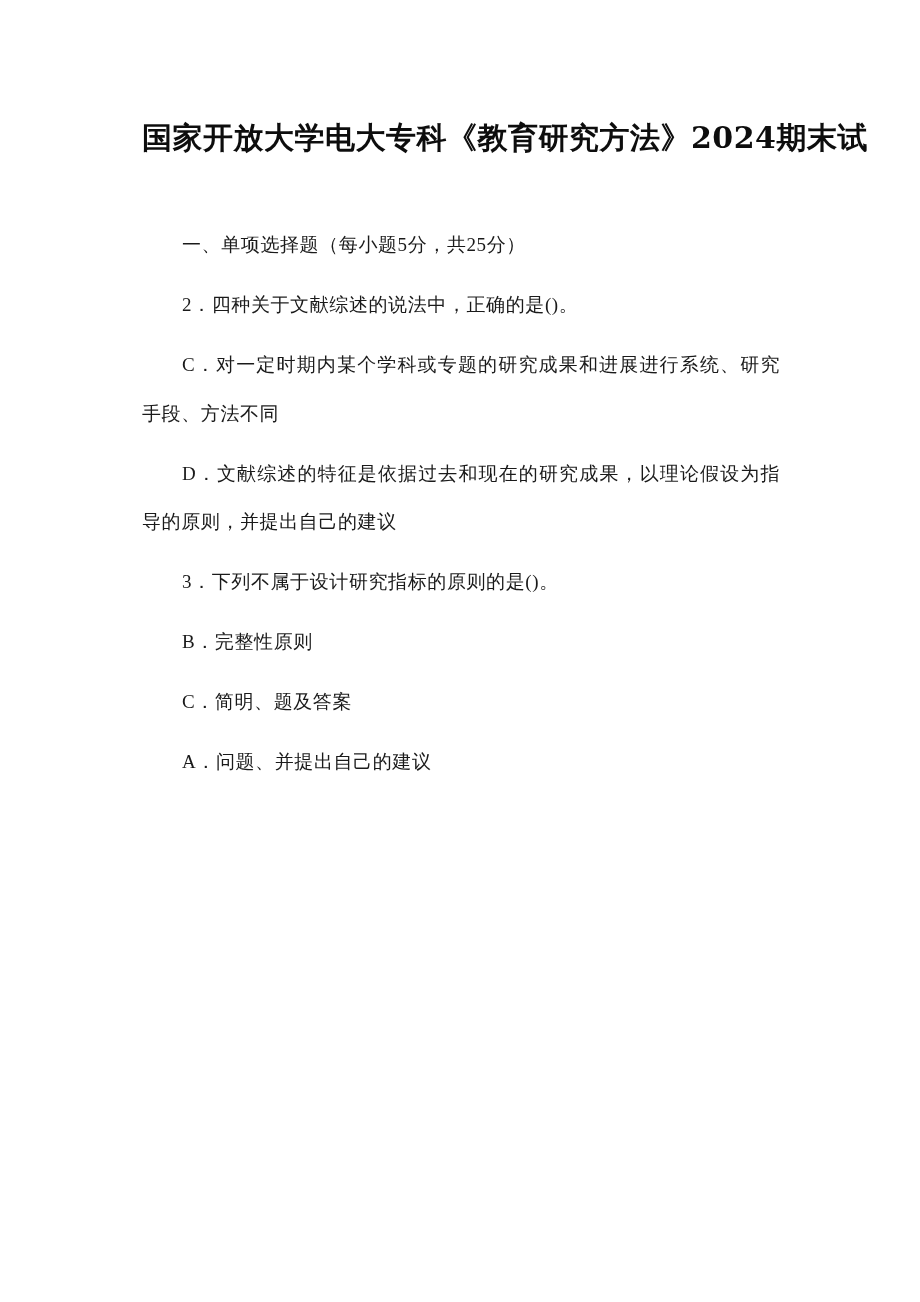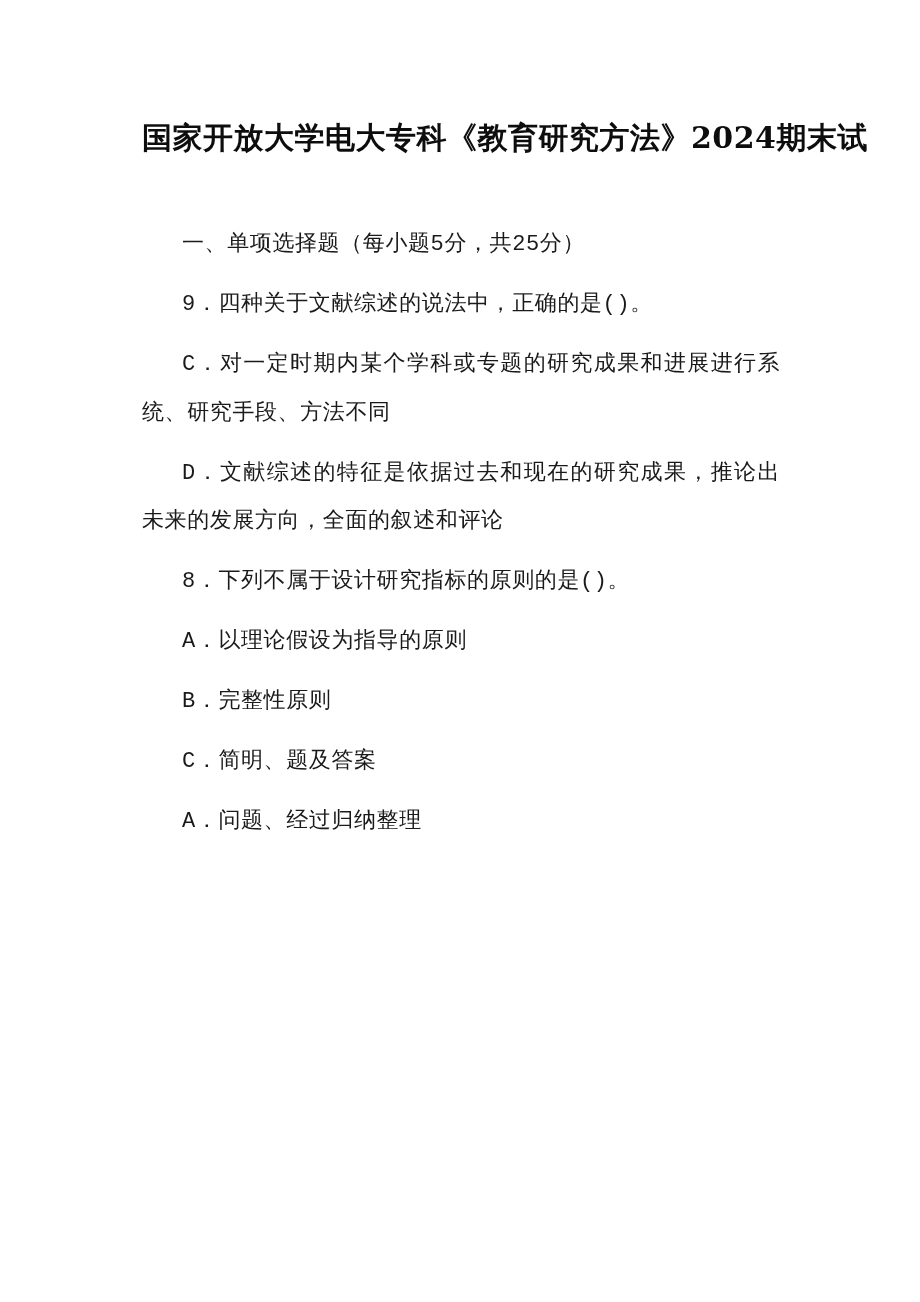"一、单项选择题（每小题5分，共25分）" .body { font-family: Liberation Mono, monospace -> Liberation Serif, serif; font-size: 22px -> 19px }
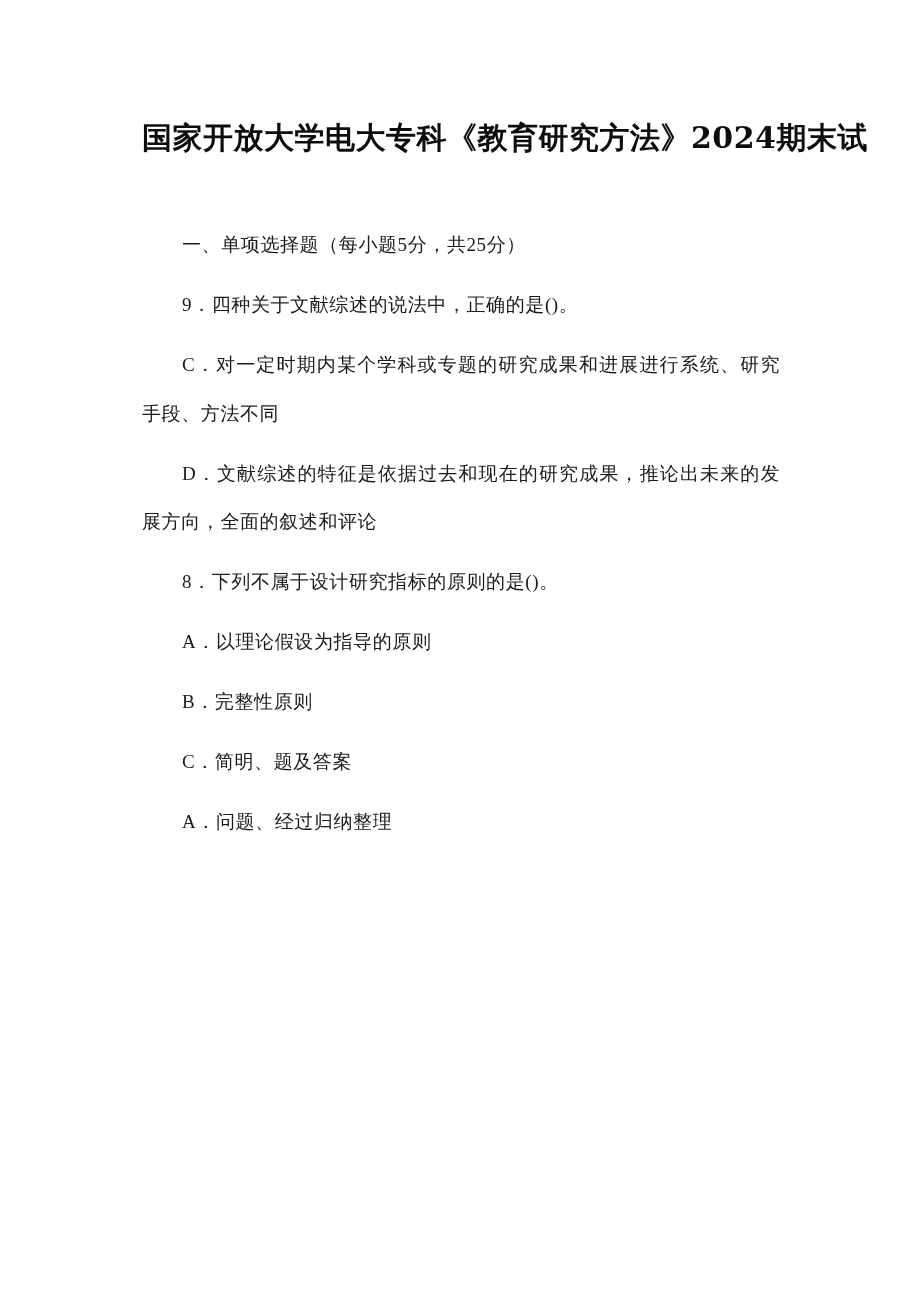"9．四种关于文献综述的说法中，正确的是()。" p.para { text: 9 -> 2 }
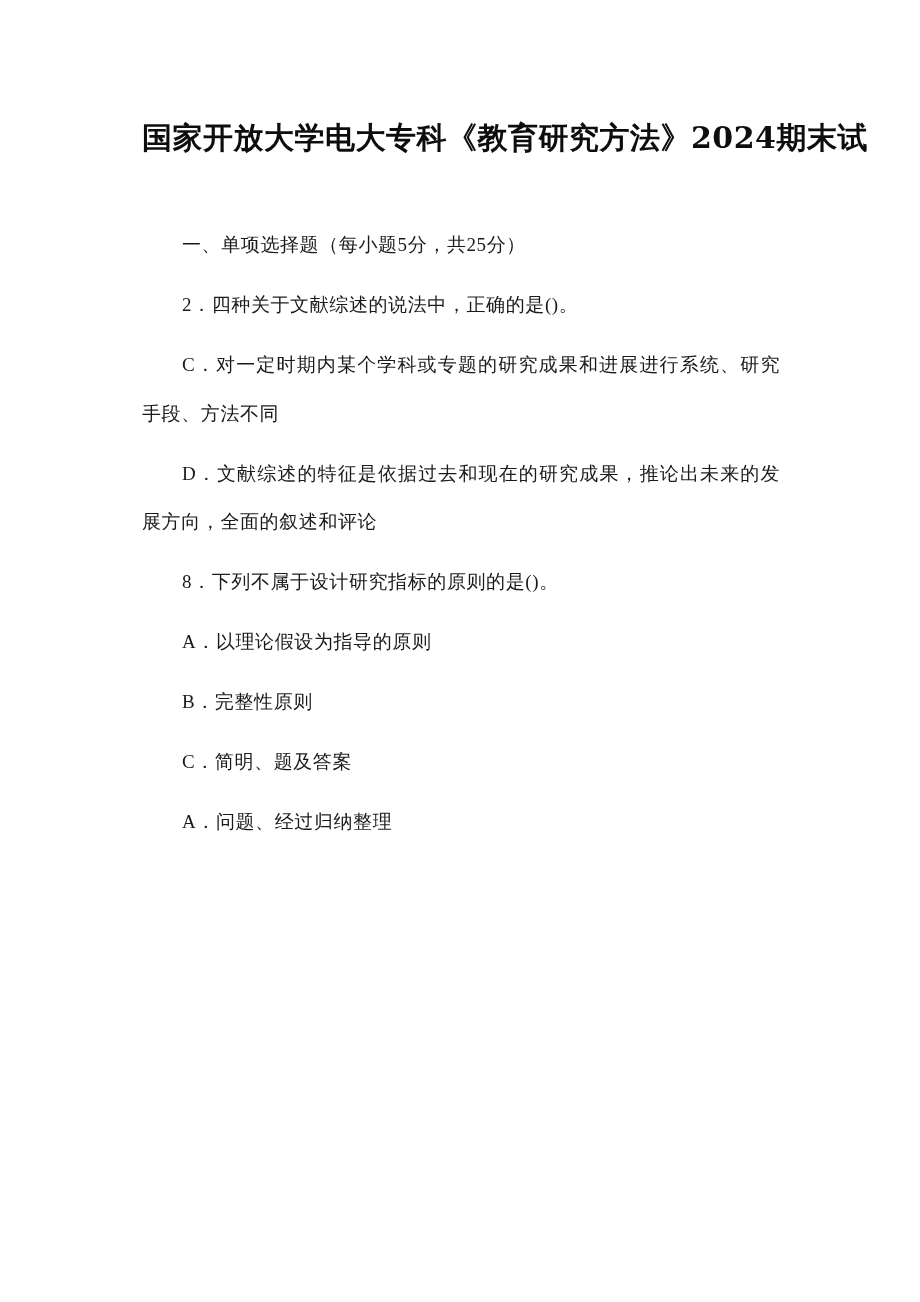"D．文献综述的特征是依据过去和现在的研究成果，推论出未来的发展方向，全面的叙述和" p.para { text: 推论出未来的发展方向，全面的叙述和评论 -> 以理论假设为指导的原则，并提出自己的建议 }
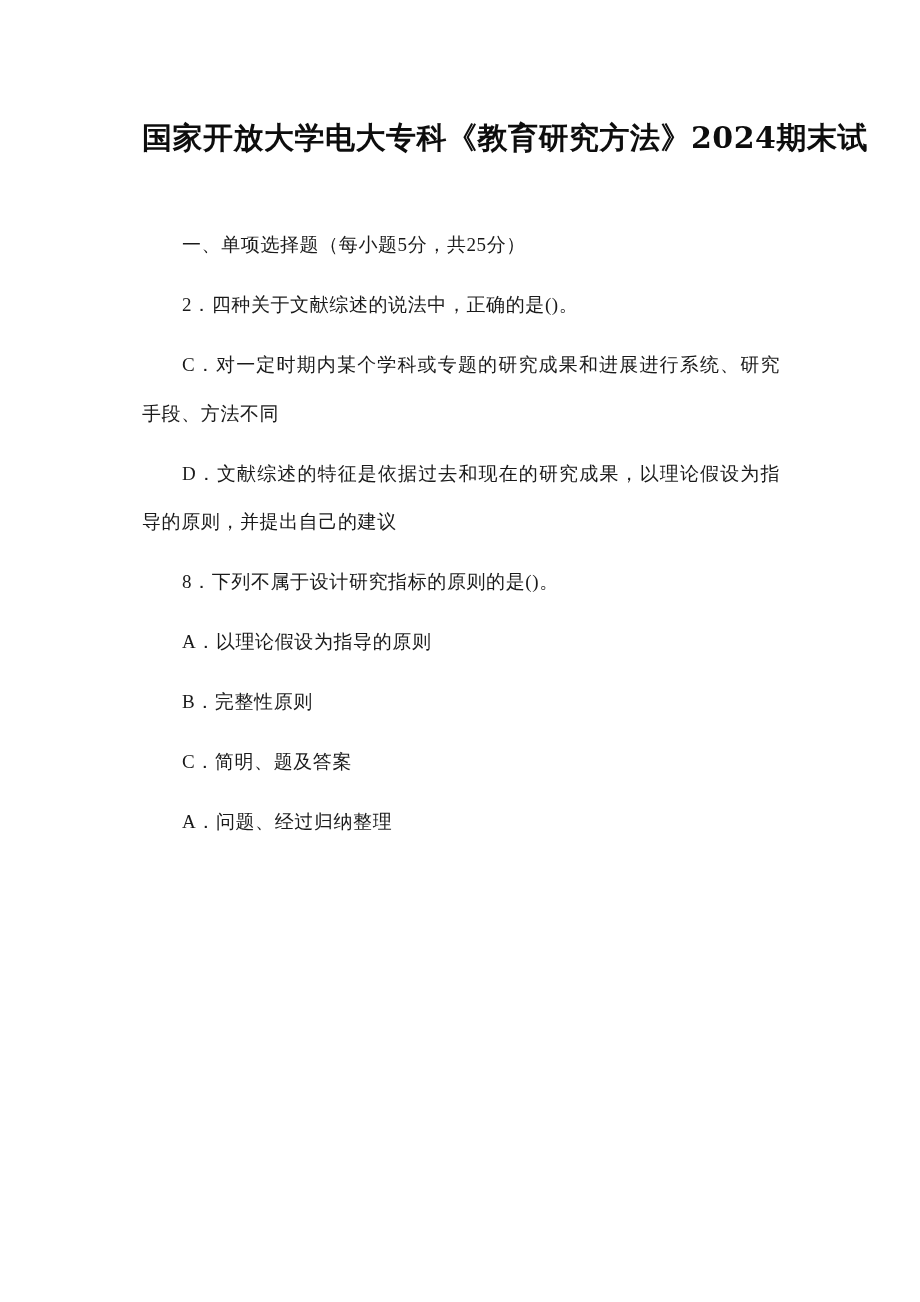"8．下列不属于设计研究指标的原则的是()。" p.para { text: 8 -> 3 }
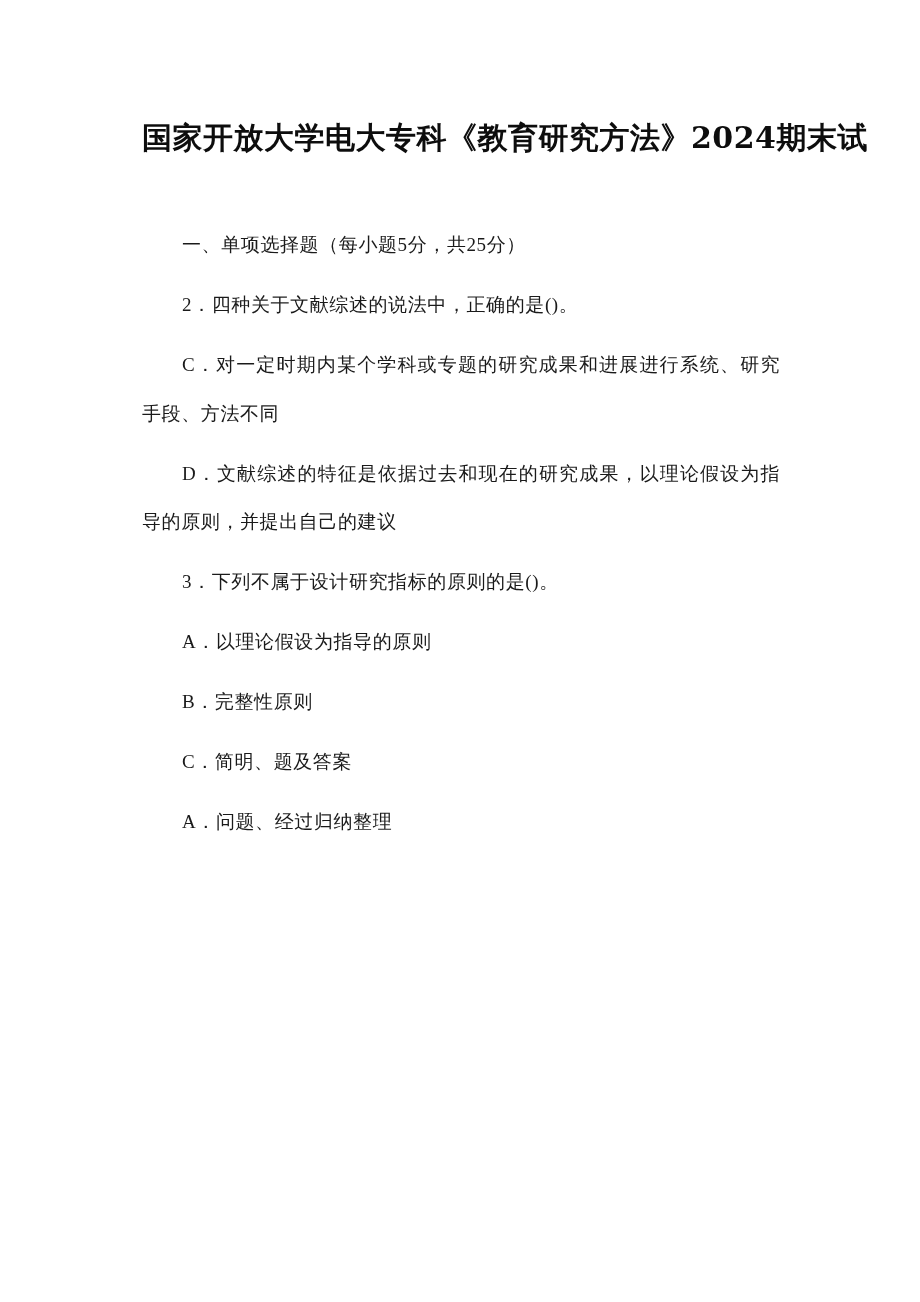"A．以理论假设为指导的原则" p.para { html: <p>A．以理论假设为指导的原则</p> -> none }
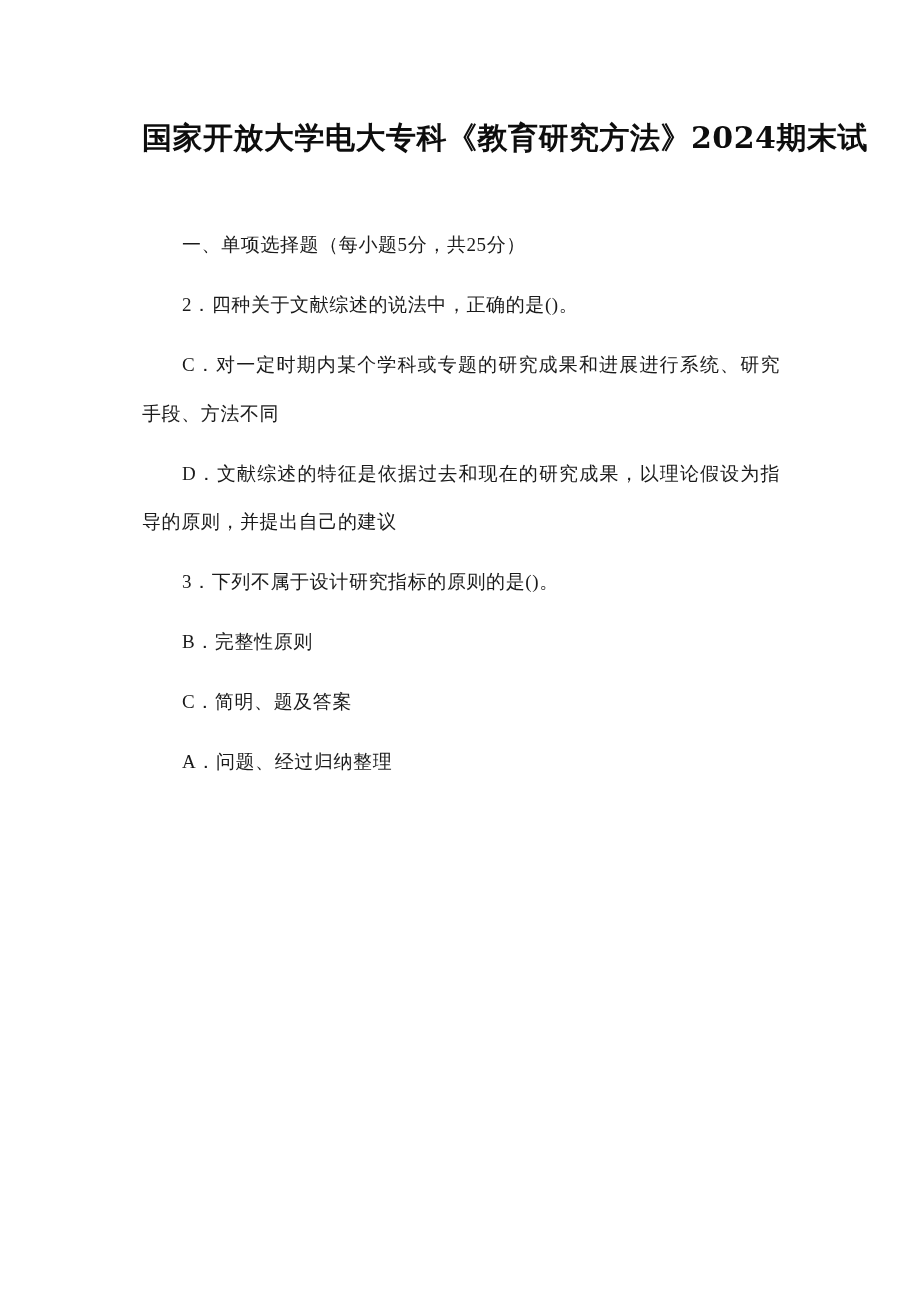"A．问题、经过归纳整理" p.para { text: 经过归纳整理 -> 并提出自己的建议 }
